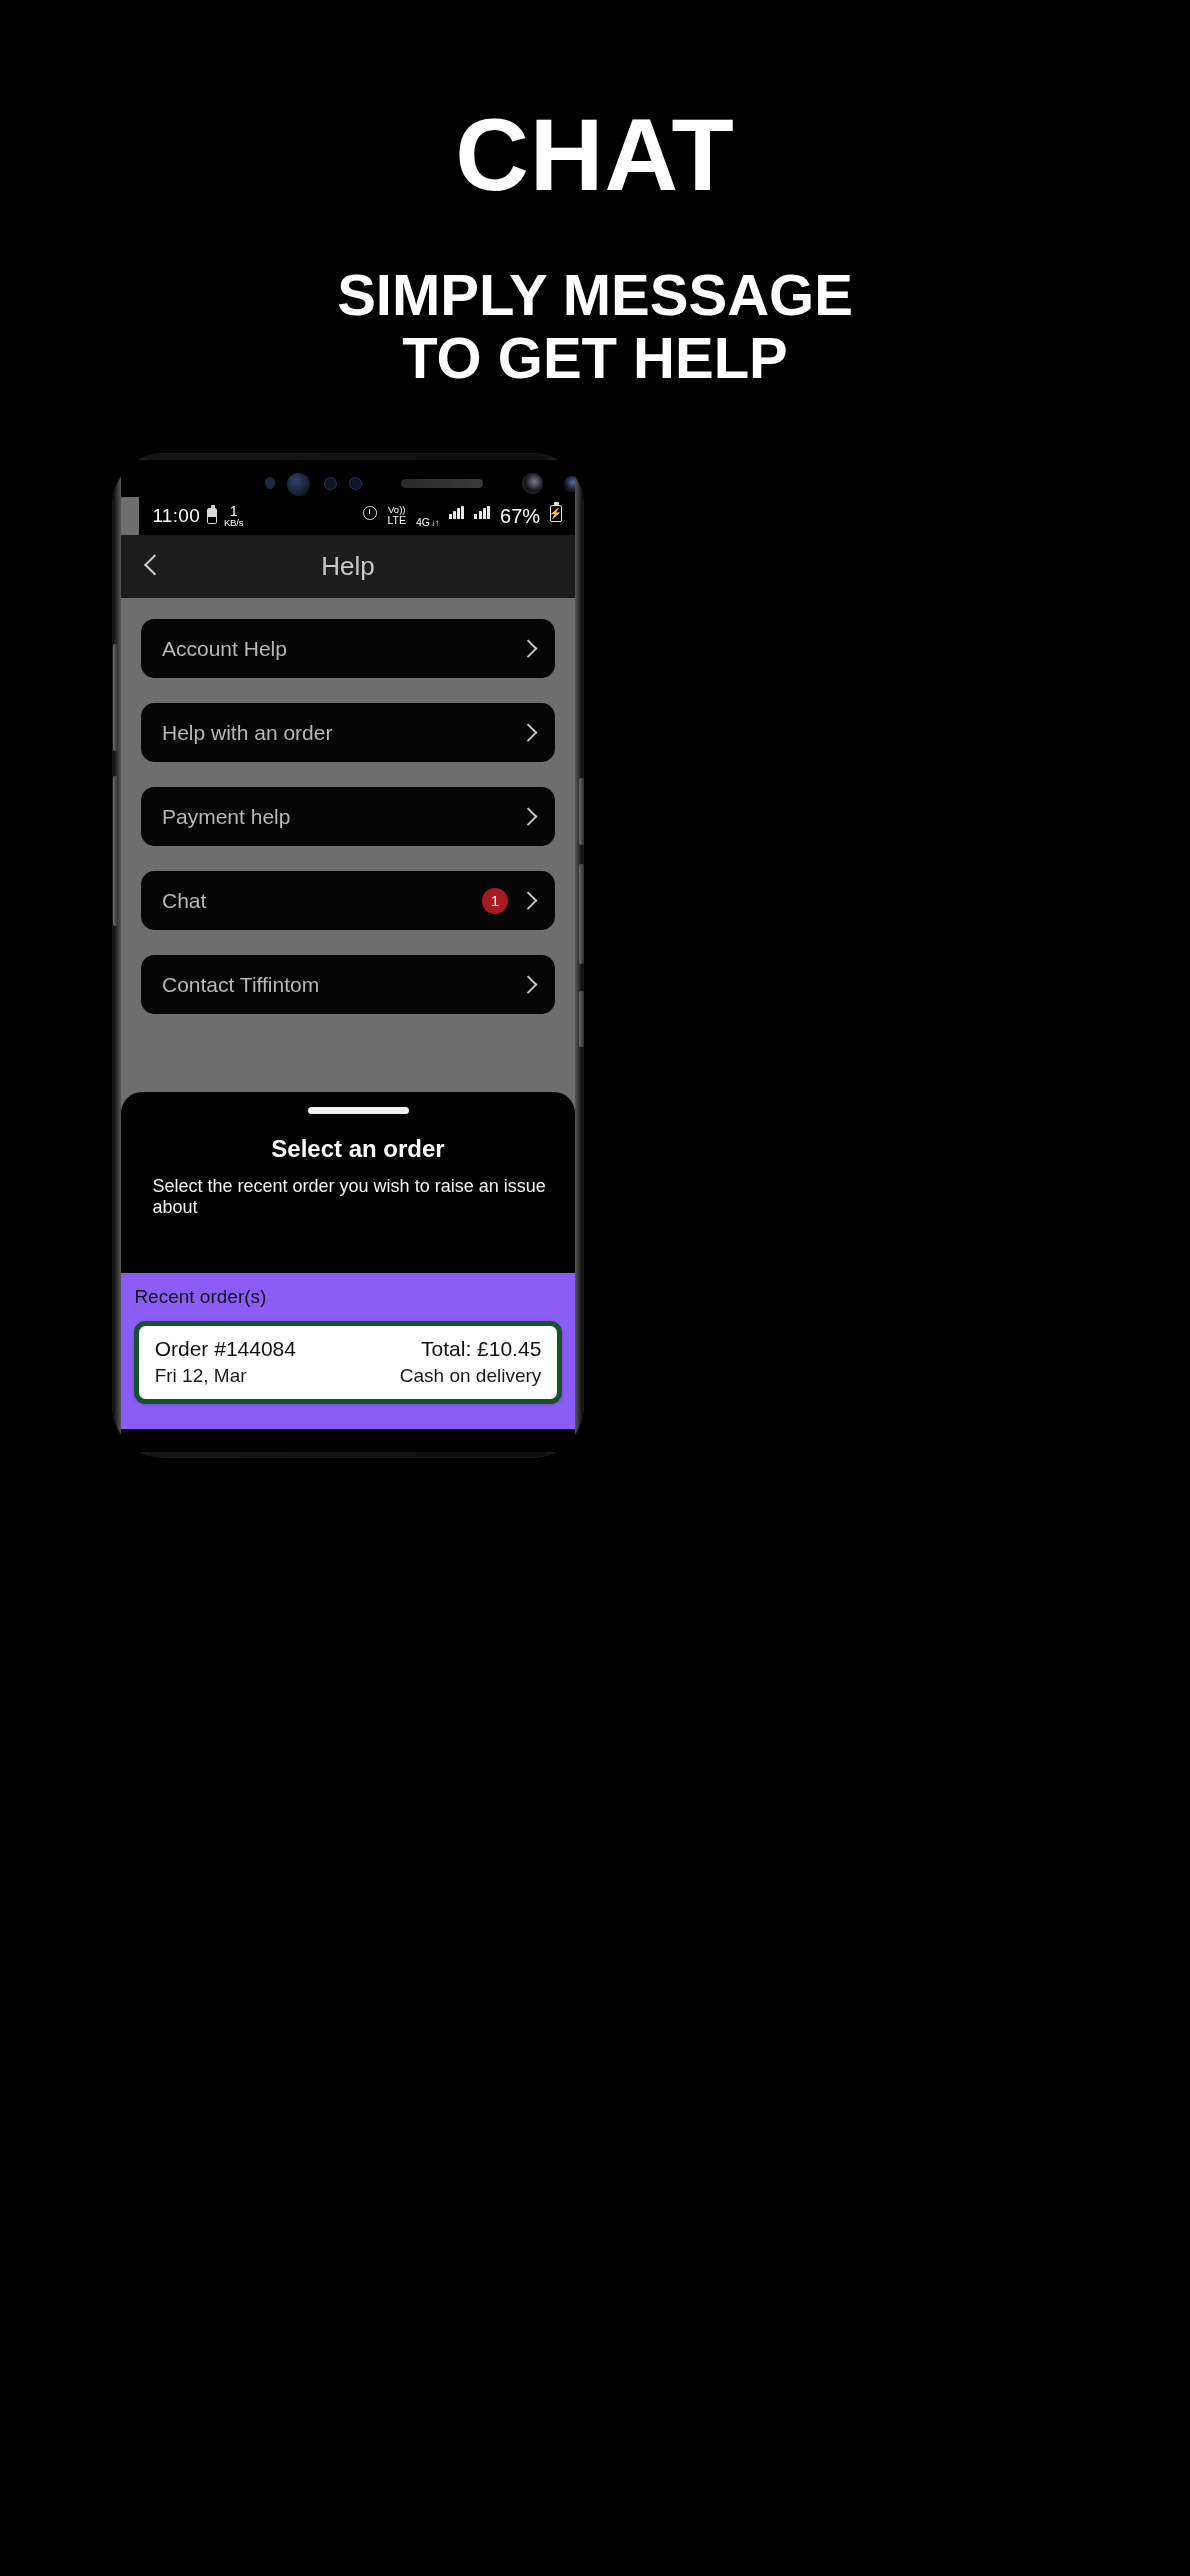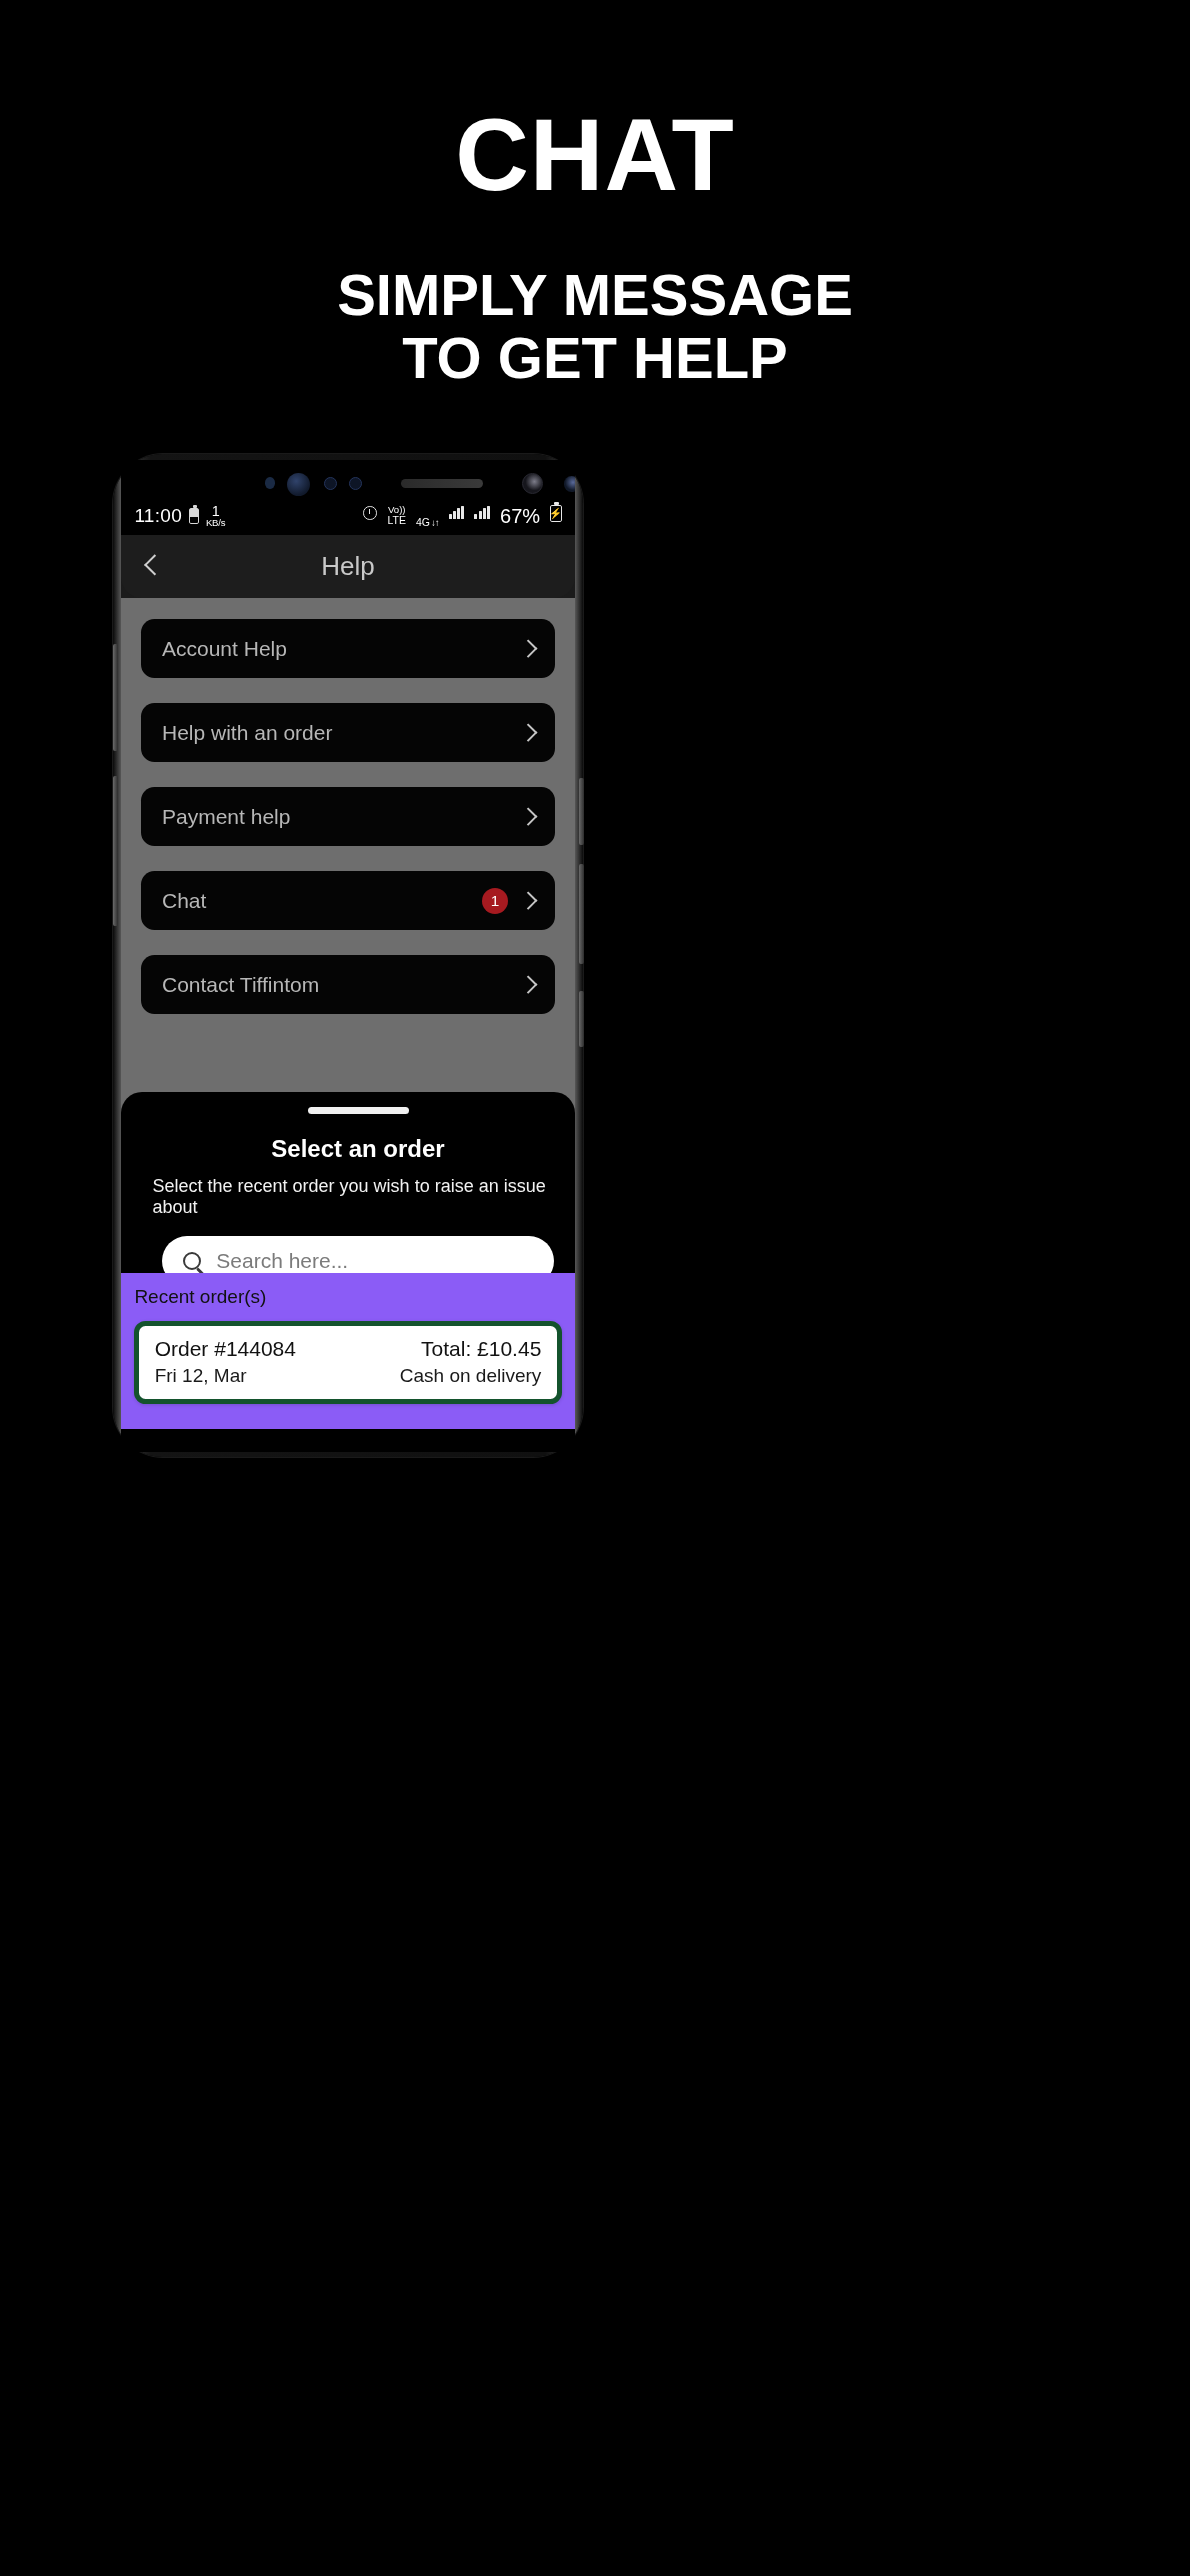"11:00" .statusbar { margin-left: none -> 18px }
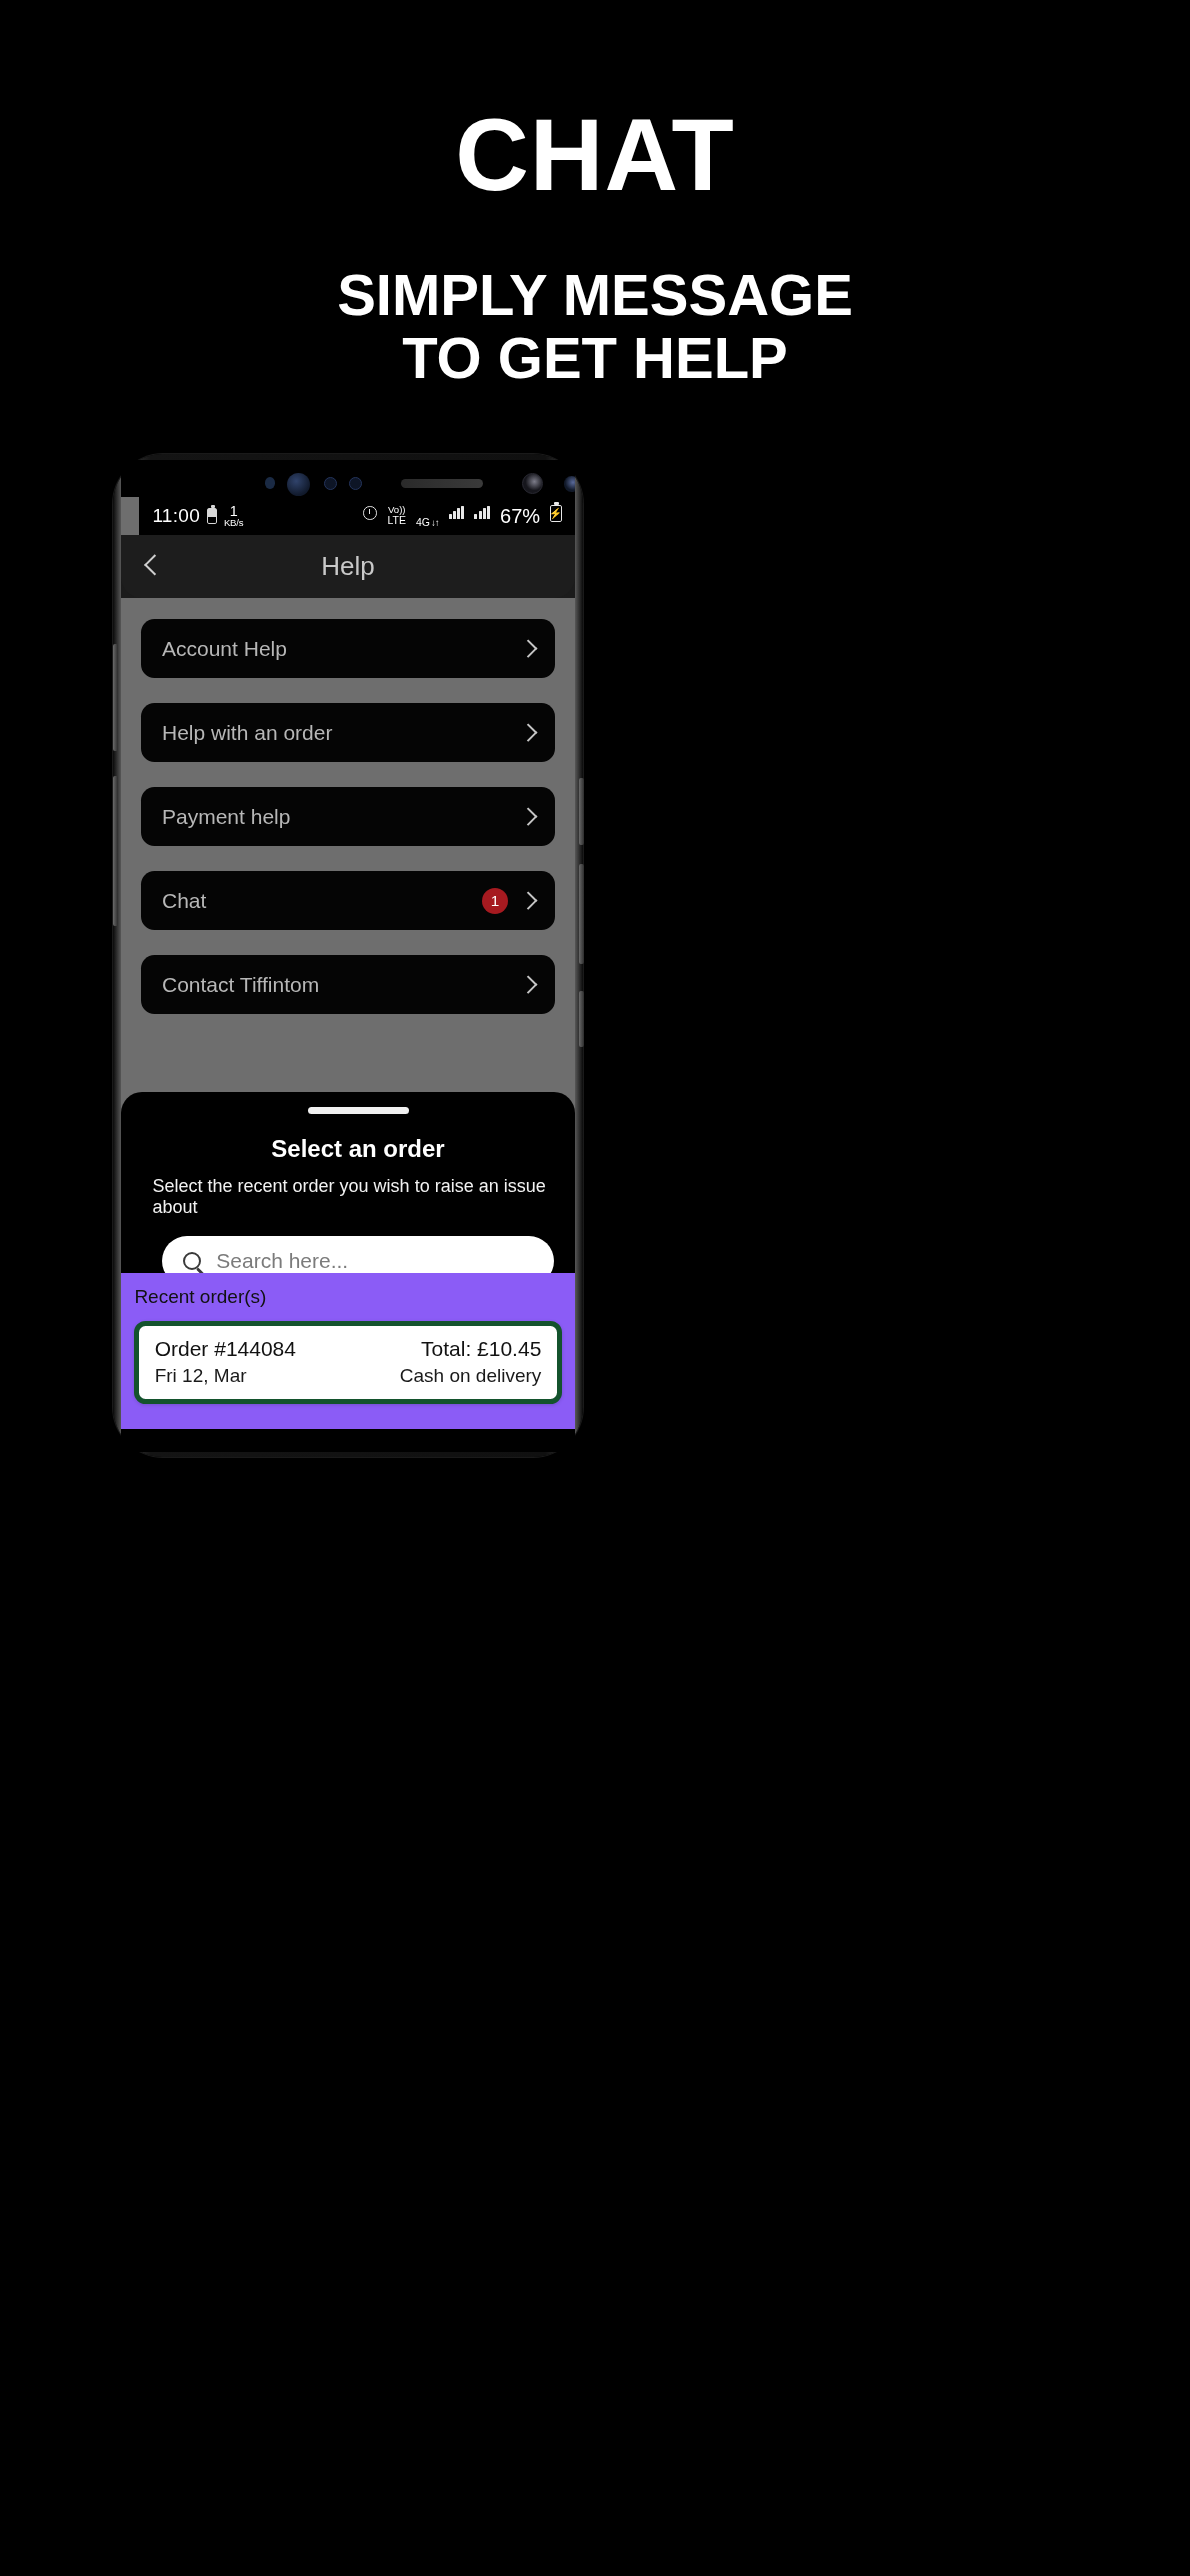"Search here..." div.searchbar { html: <div> <span></span> <span>Search here...</span> </div> -> none }
